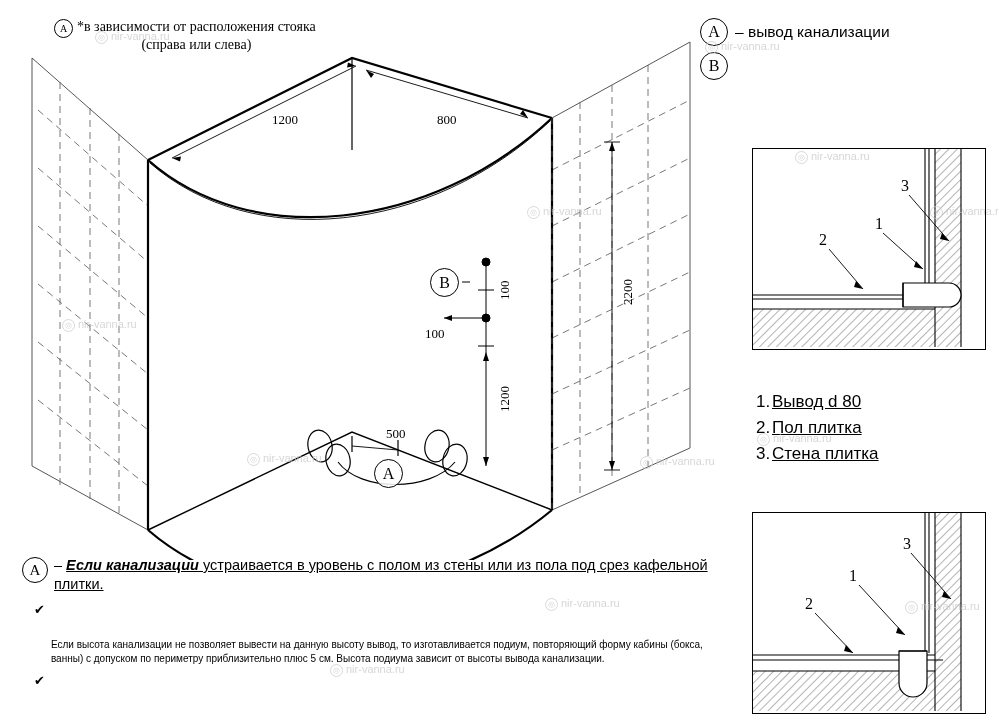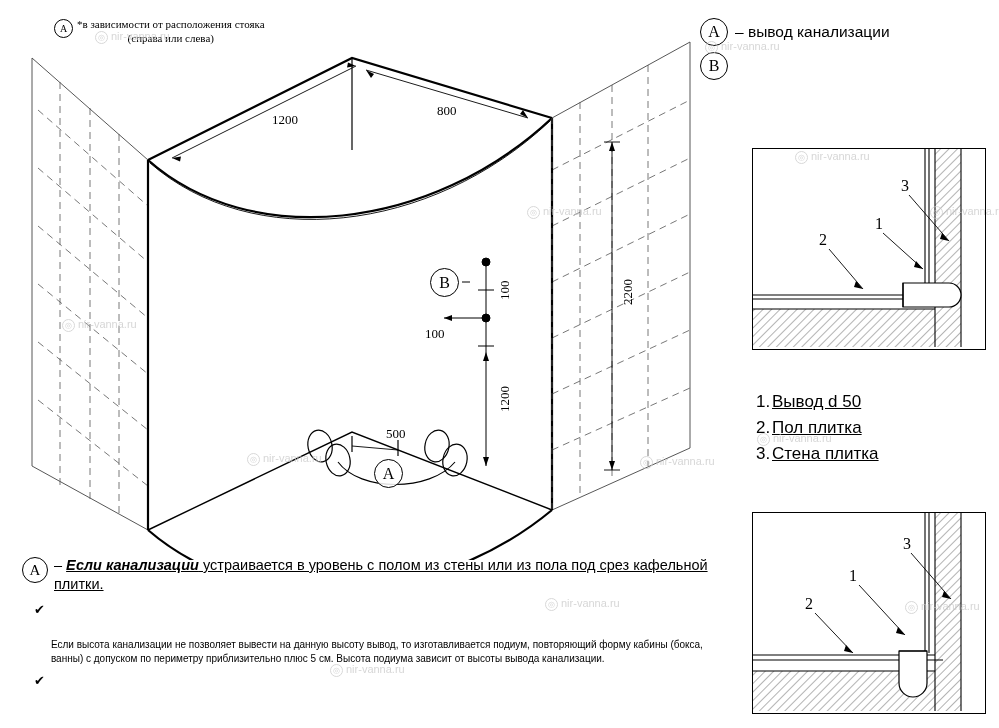"*в зависимости от расположения стояка" .topnote-text { font-size: 11px -> 14px }
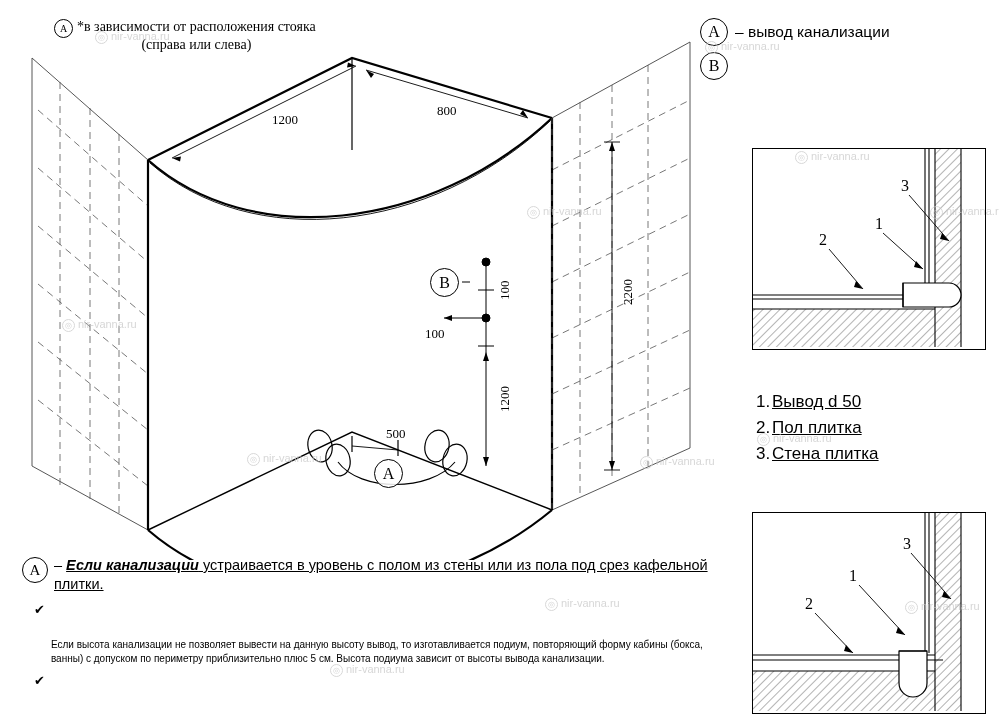"800" div.dimtxt { top: 103px -> 112px }
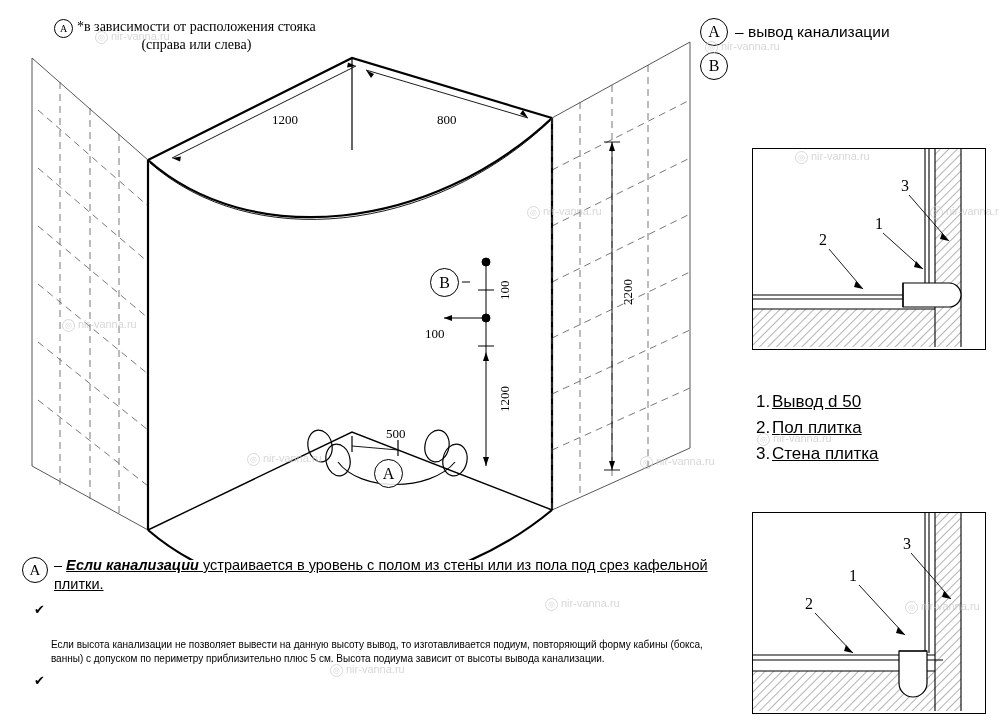"Вывод d 50" span.numlist-label { text: 50 -> 80 }
